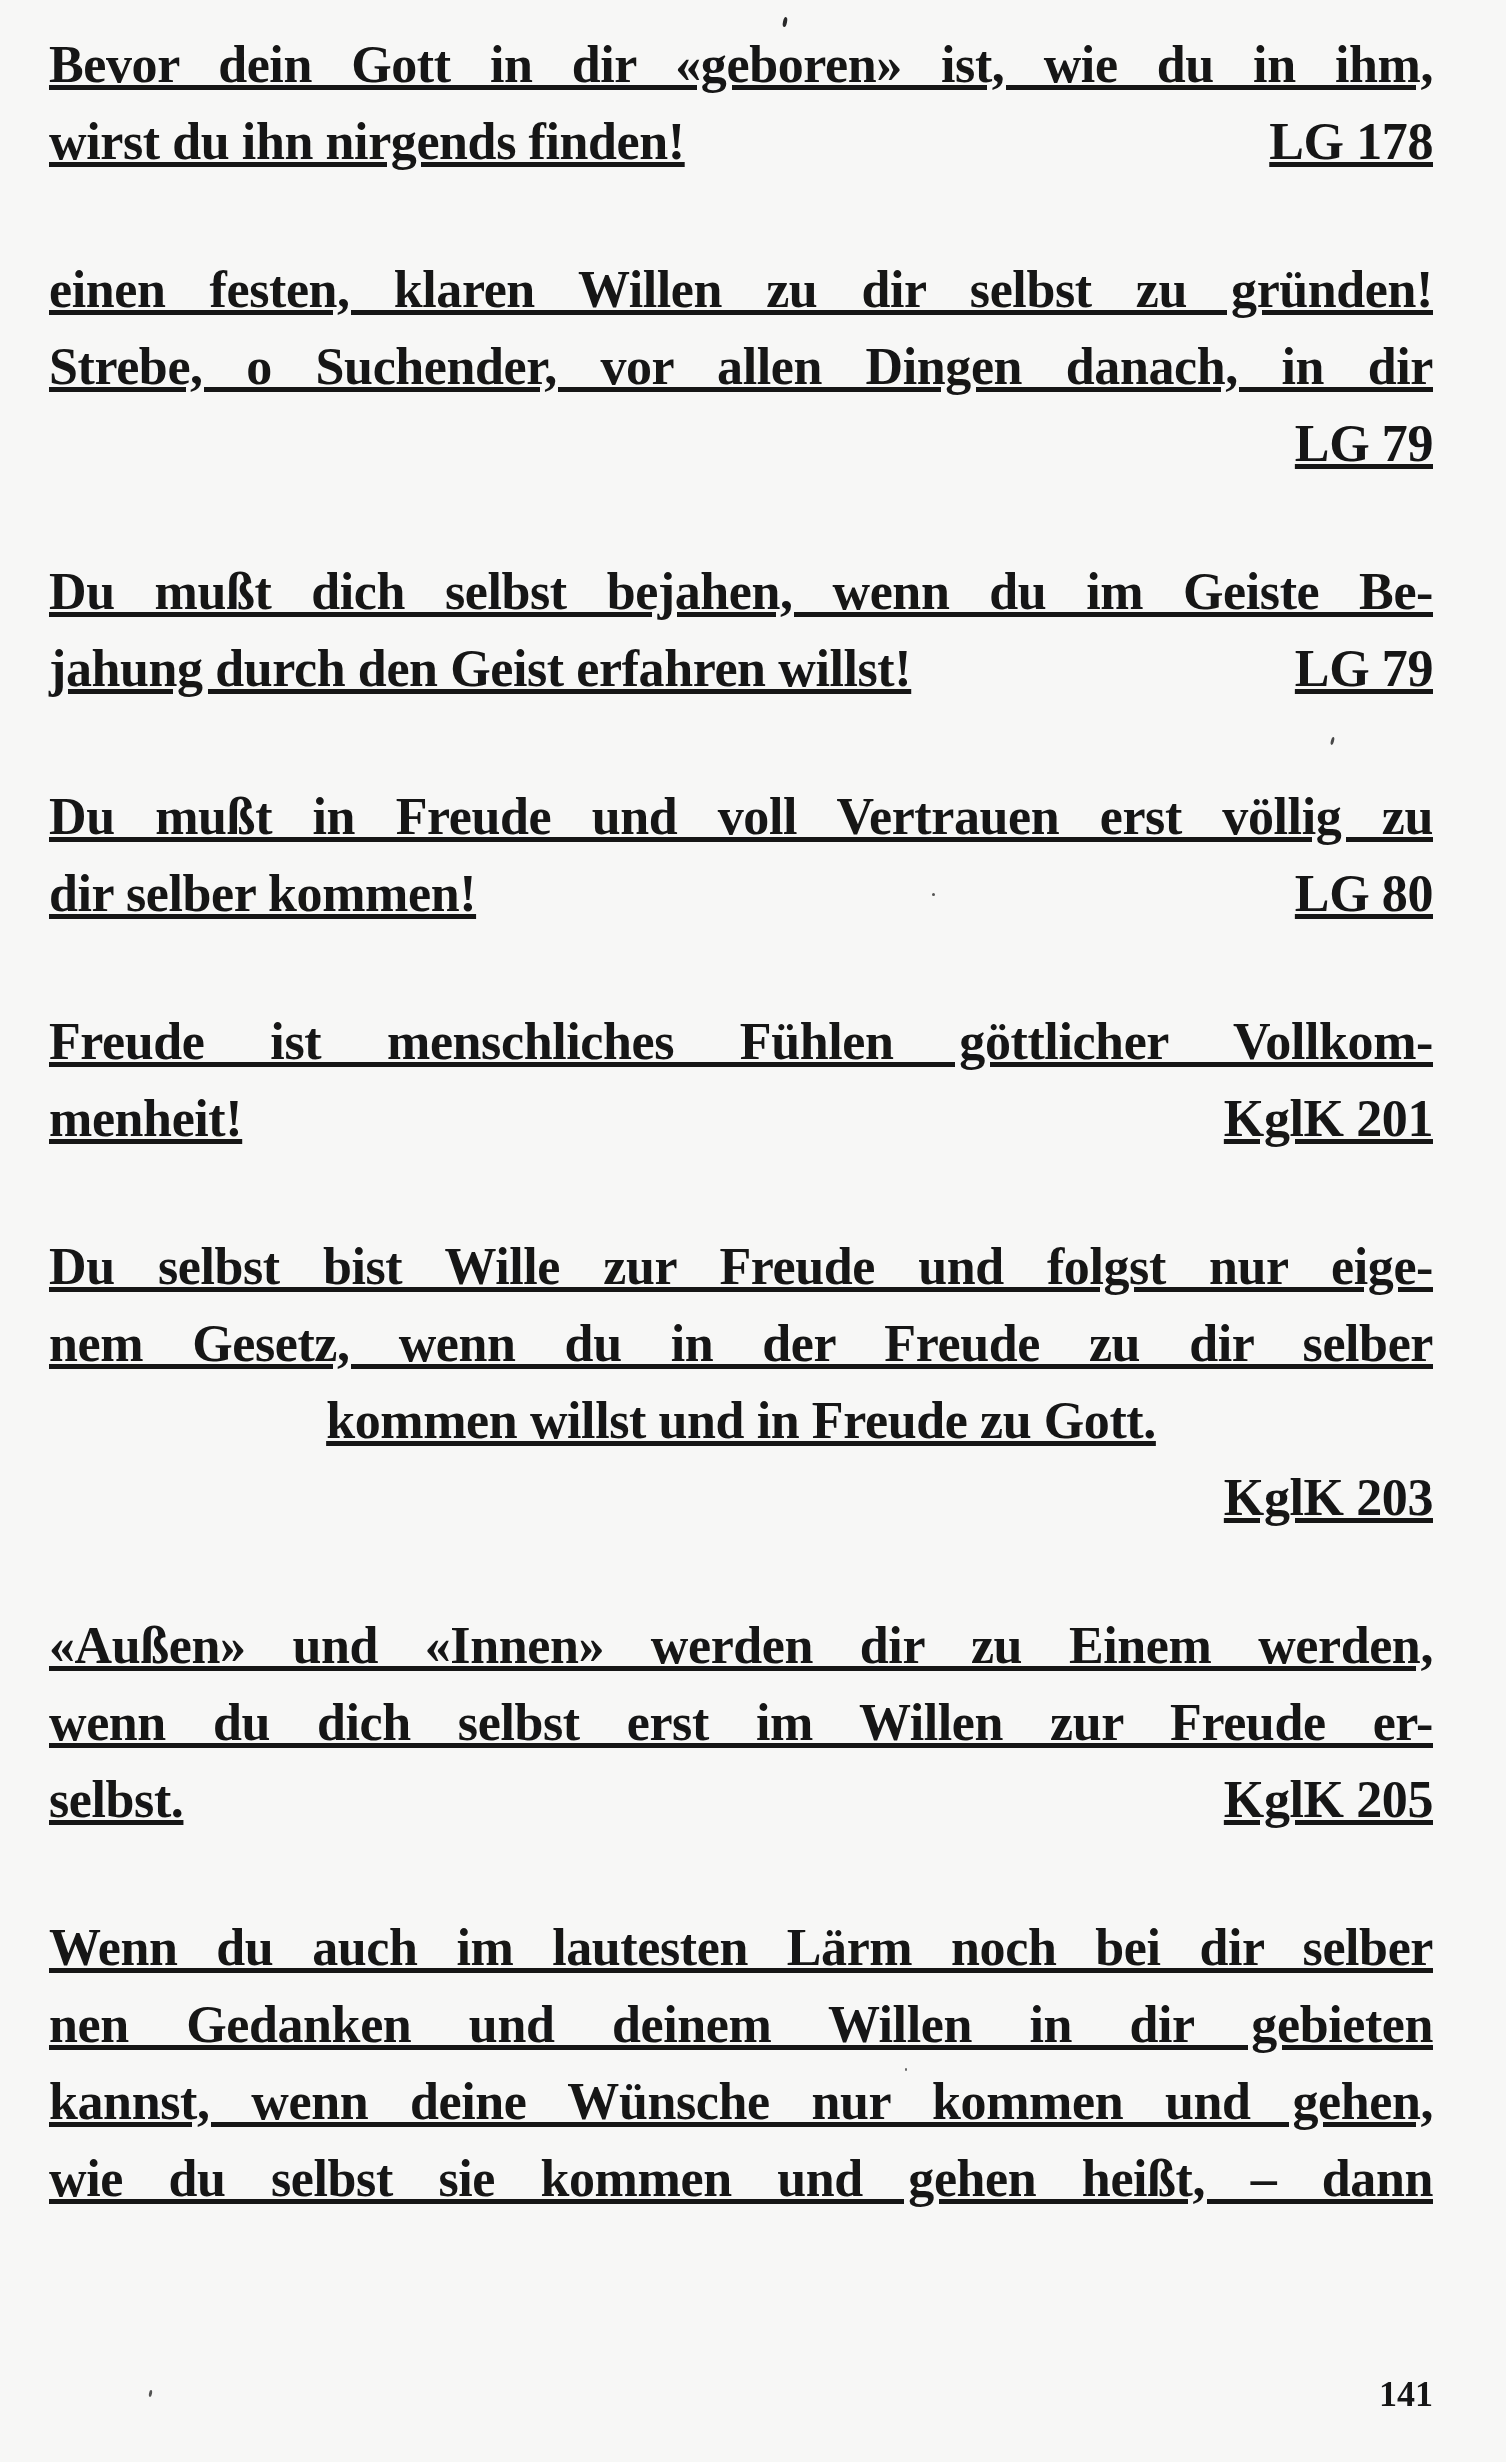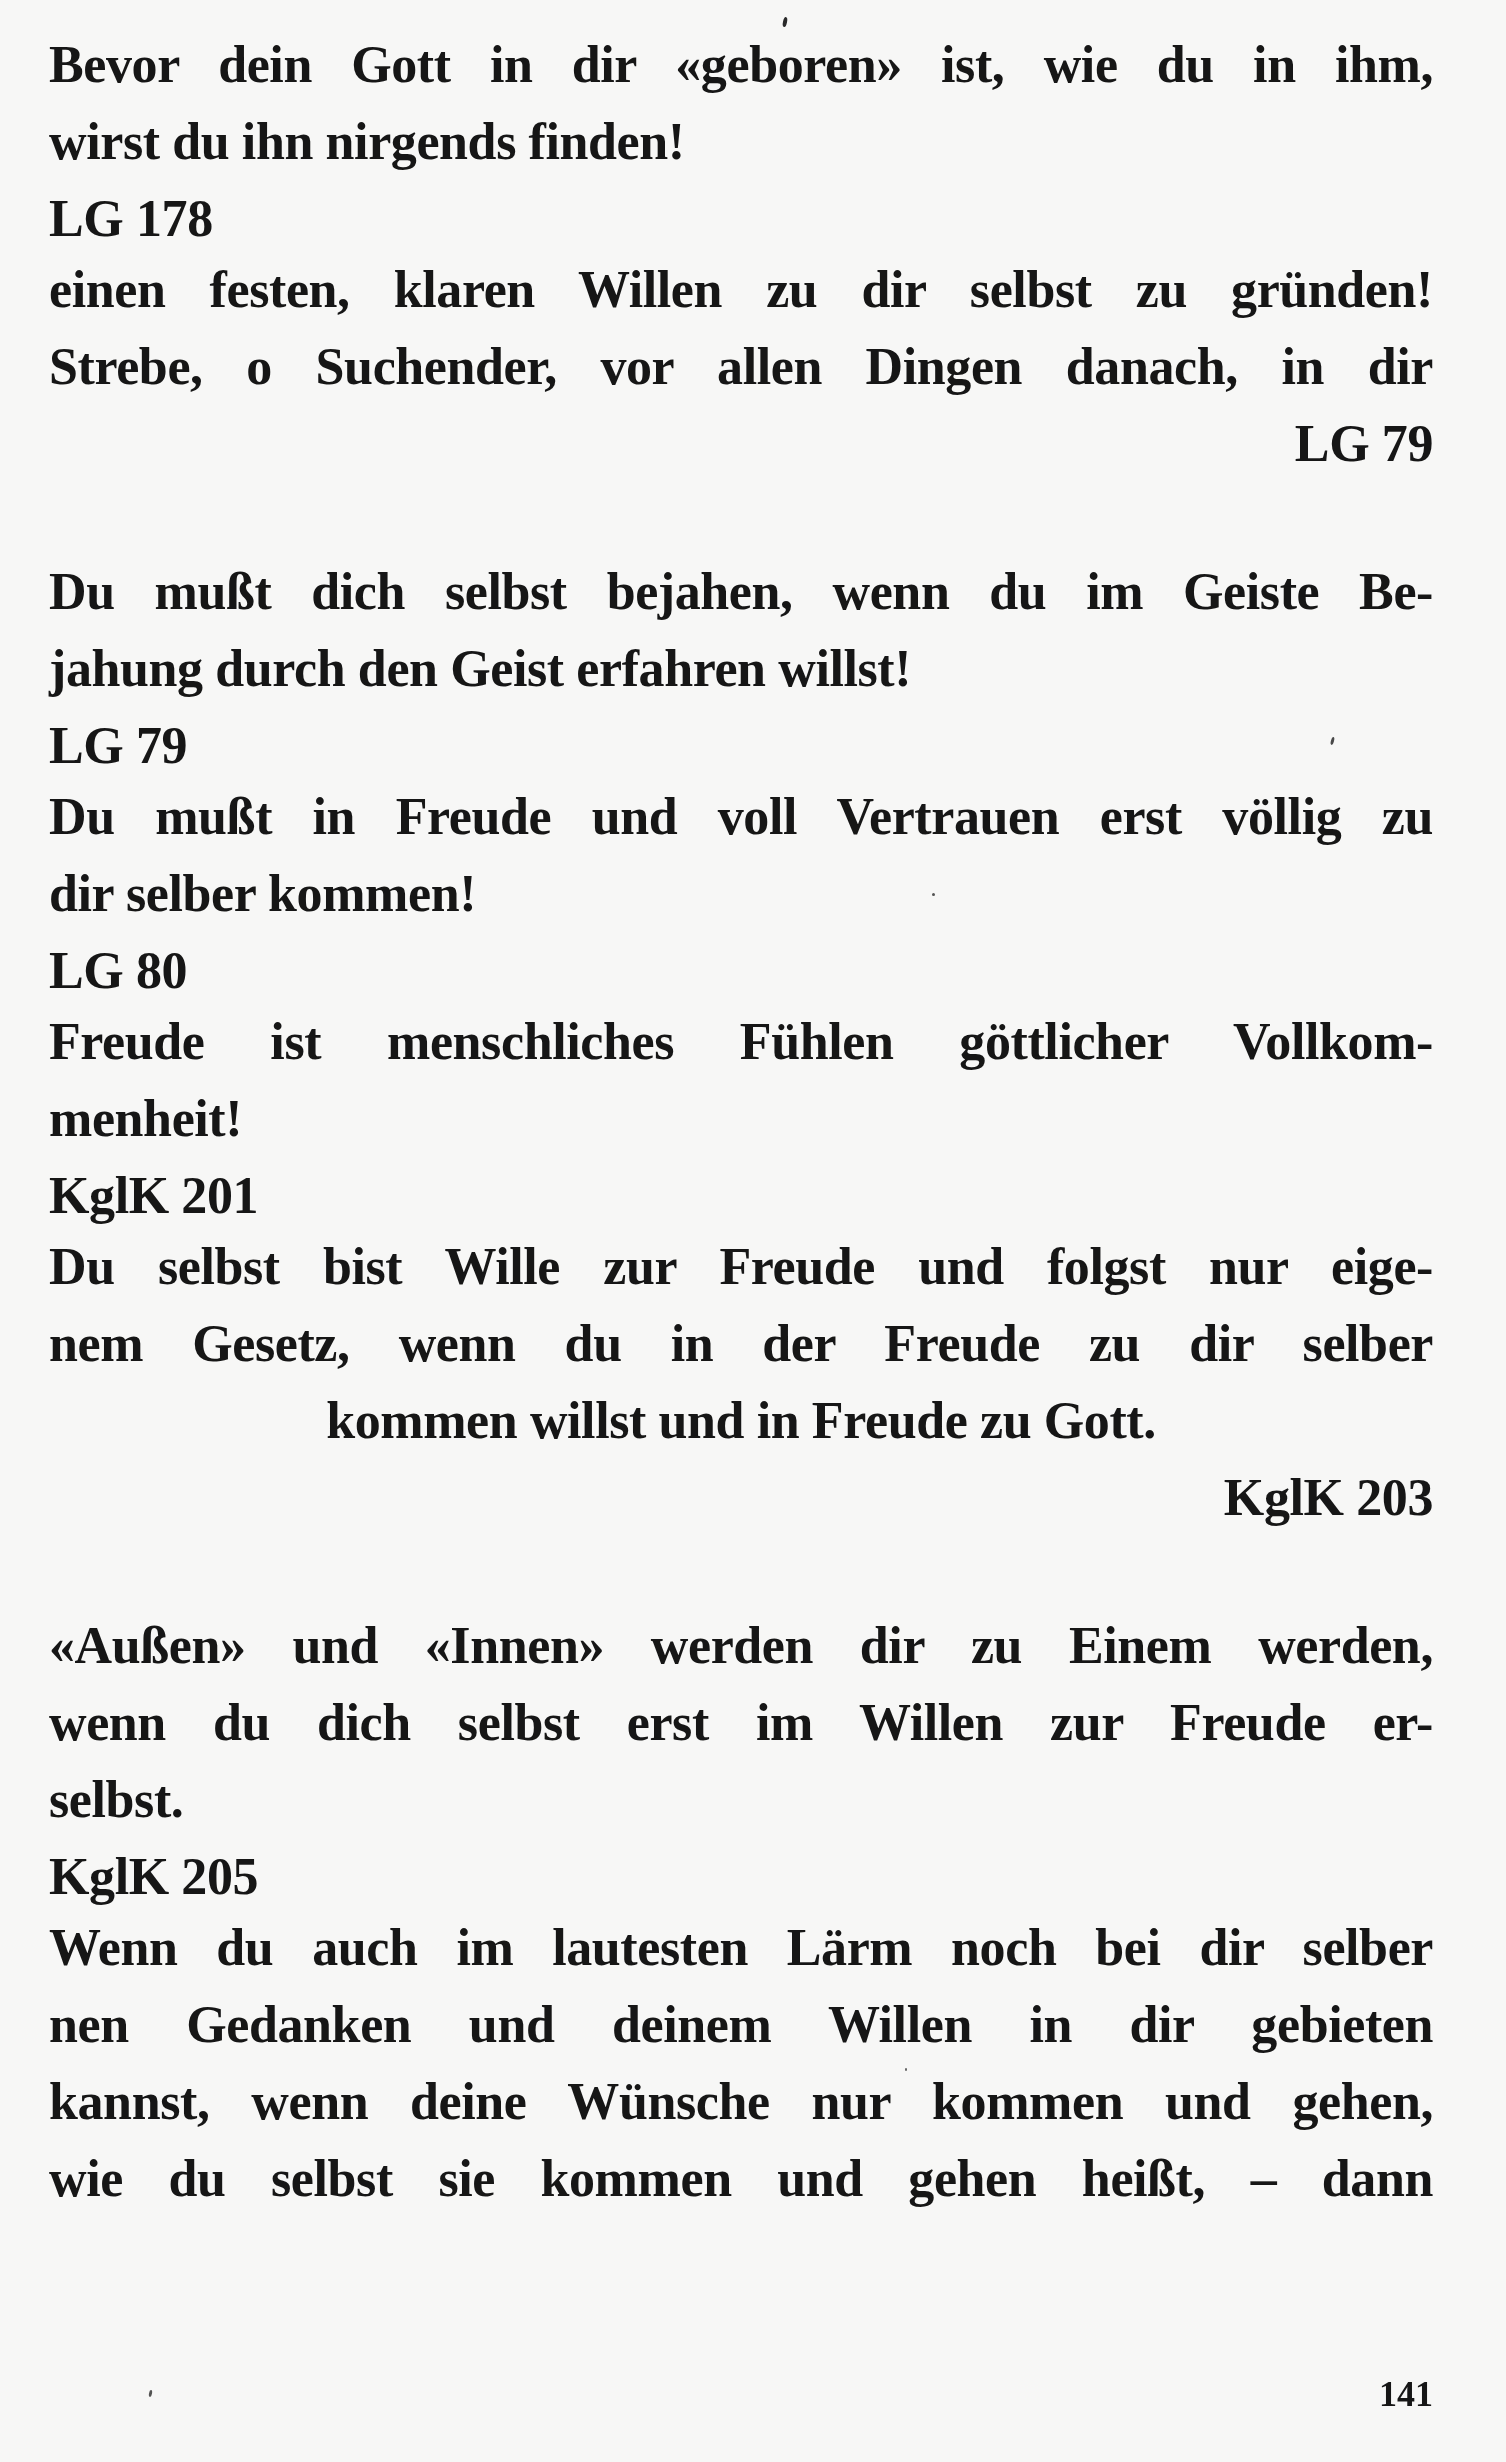"Bevor dein Gott in dir" .ln { text-decoration: none -> underline }
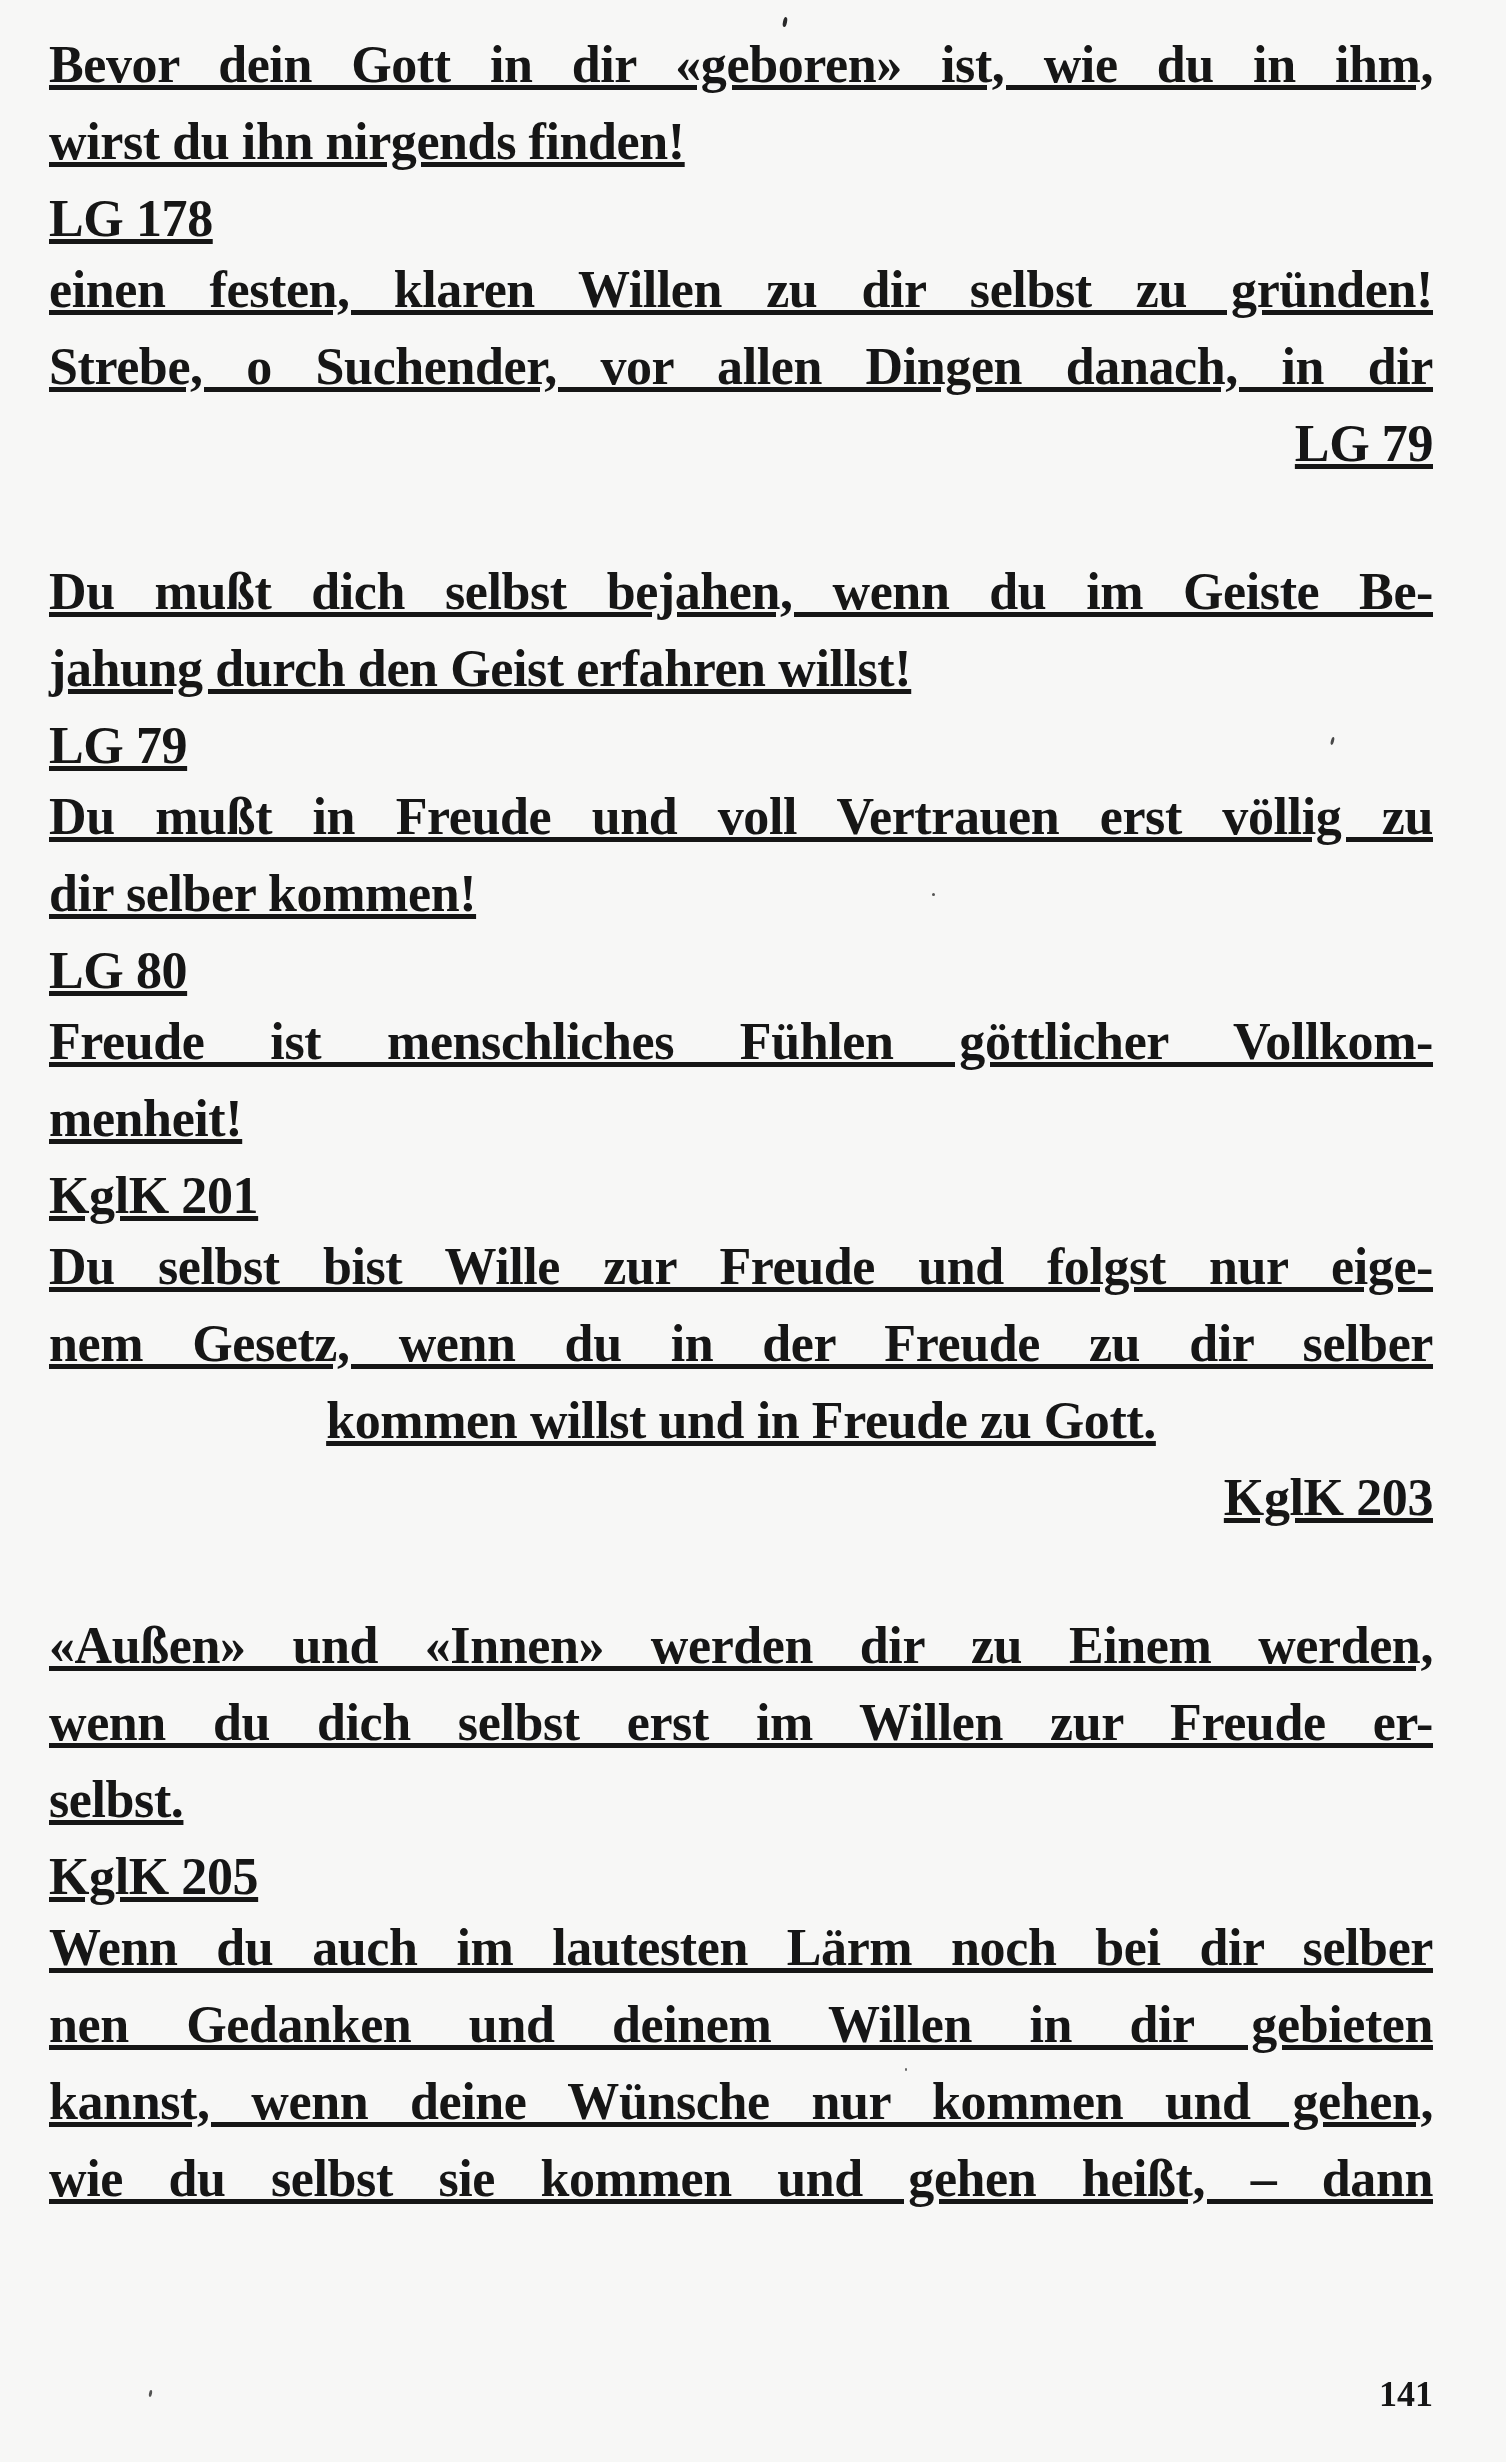"wirst du ihn nirgends finden!" .pair { flex-direction: column -> none }
